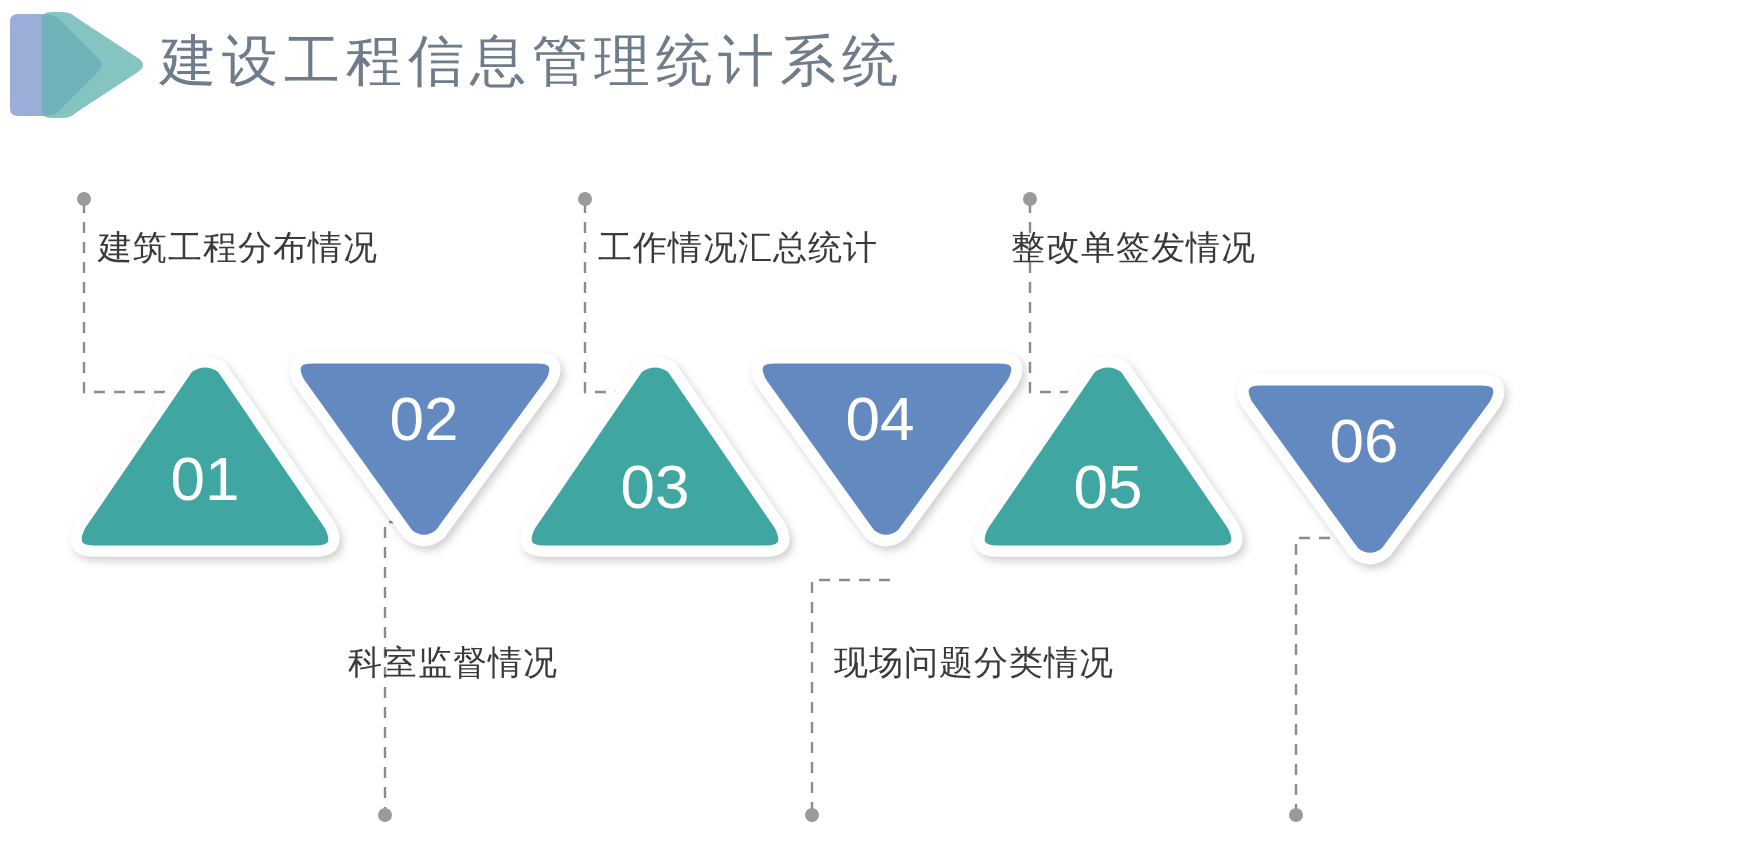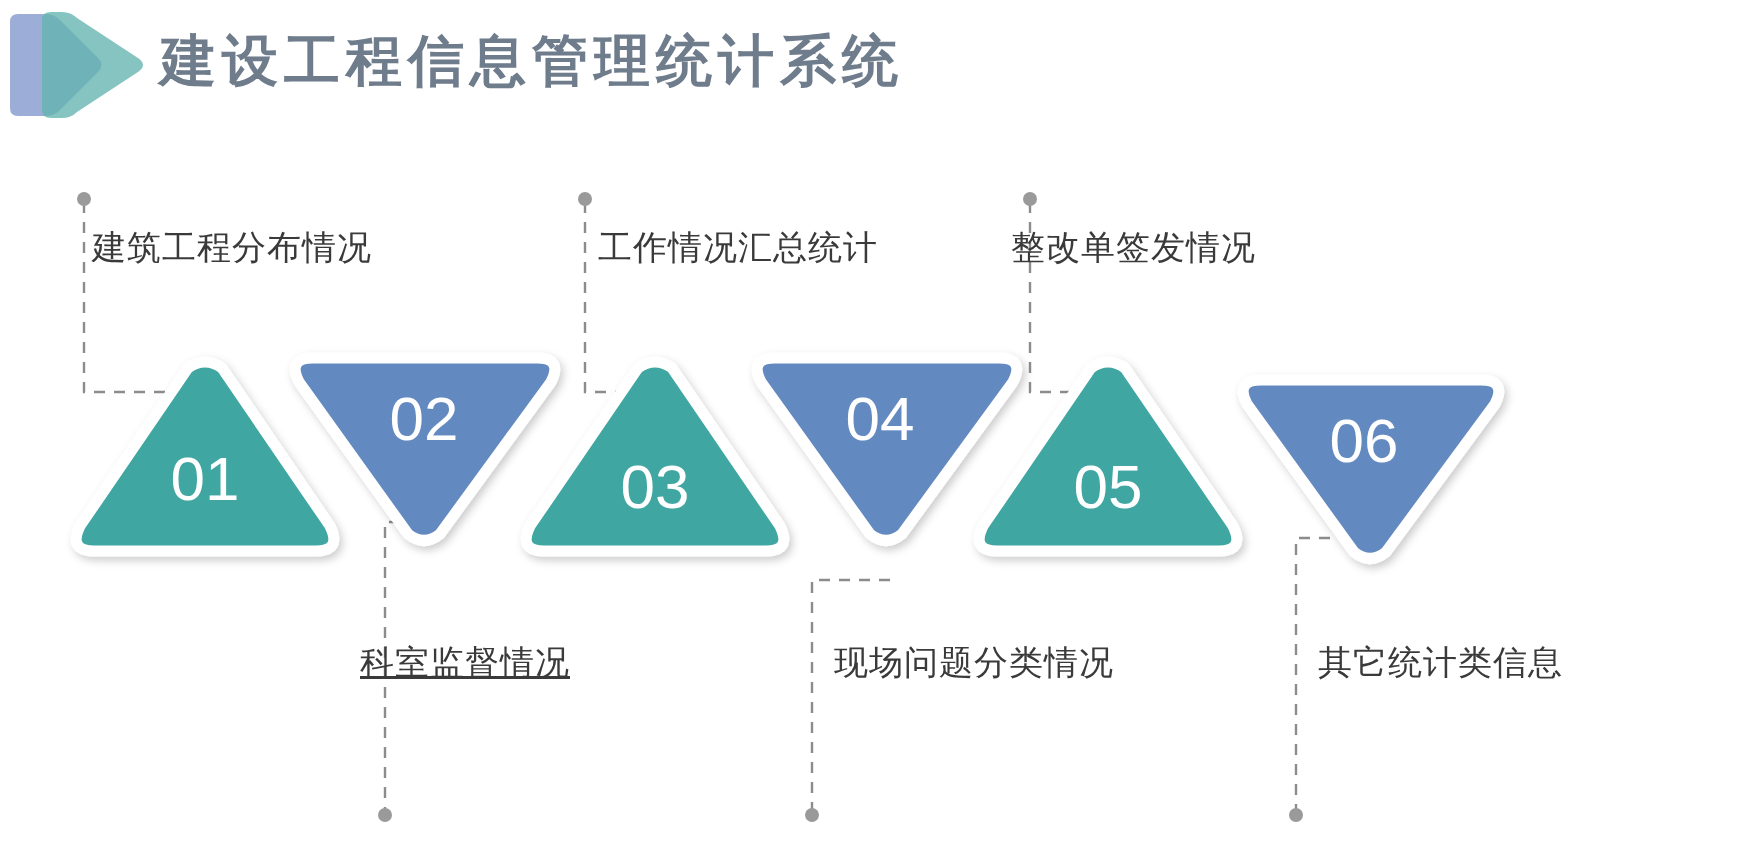"建设工程信息管理统计系统" #page-title { font-weight: 700 -> 400 }
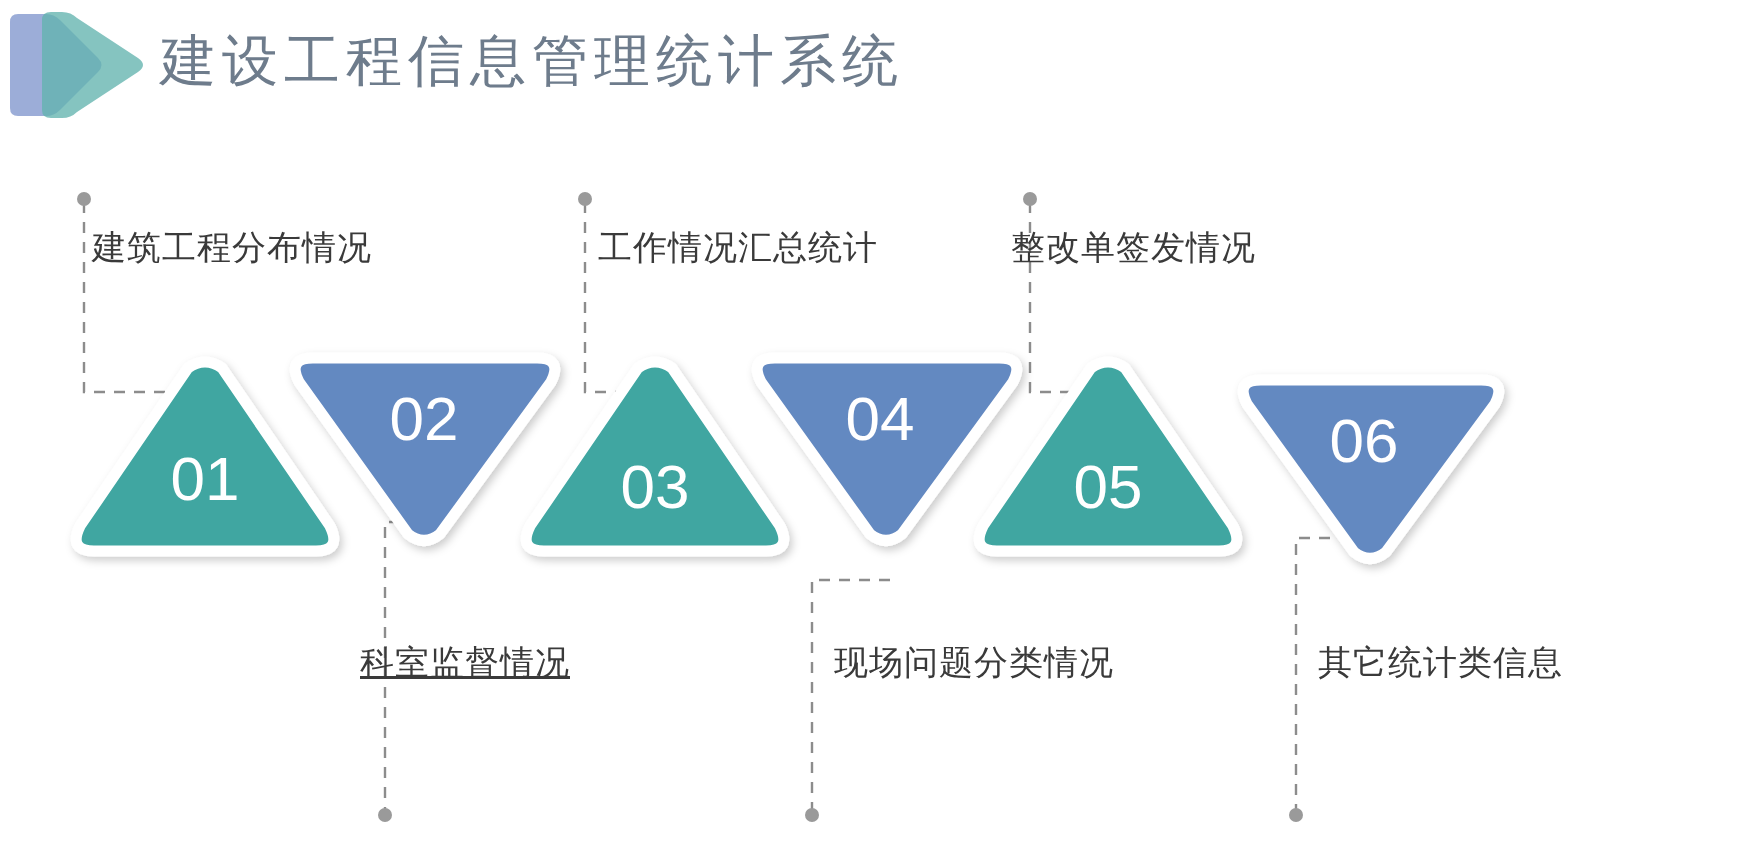"建筑工程分布情况" div.step-label { left: 92px -> 98px }
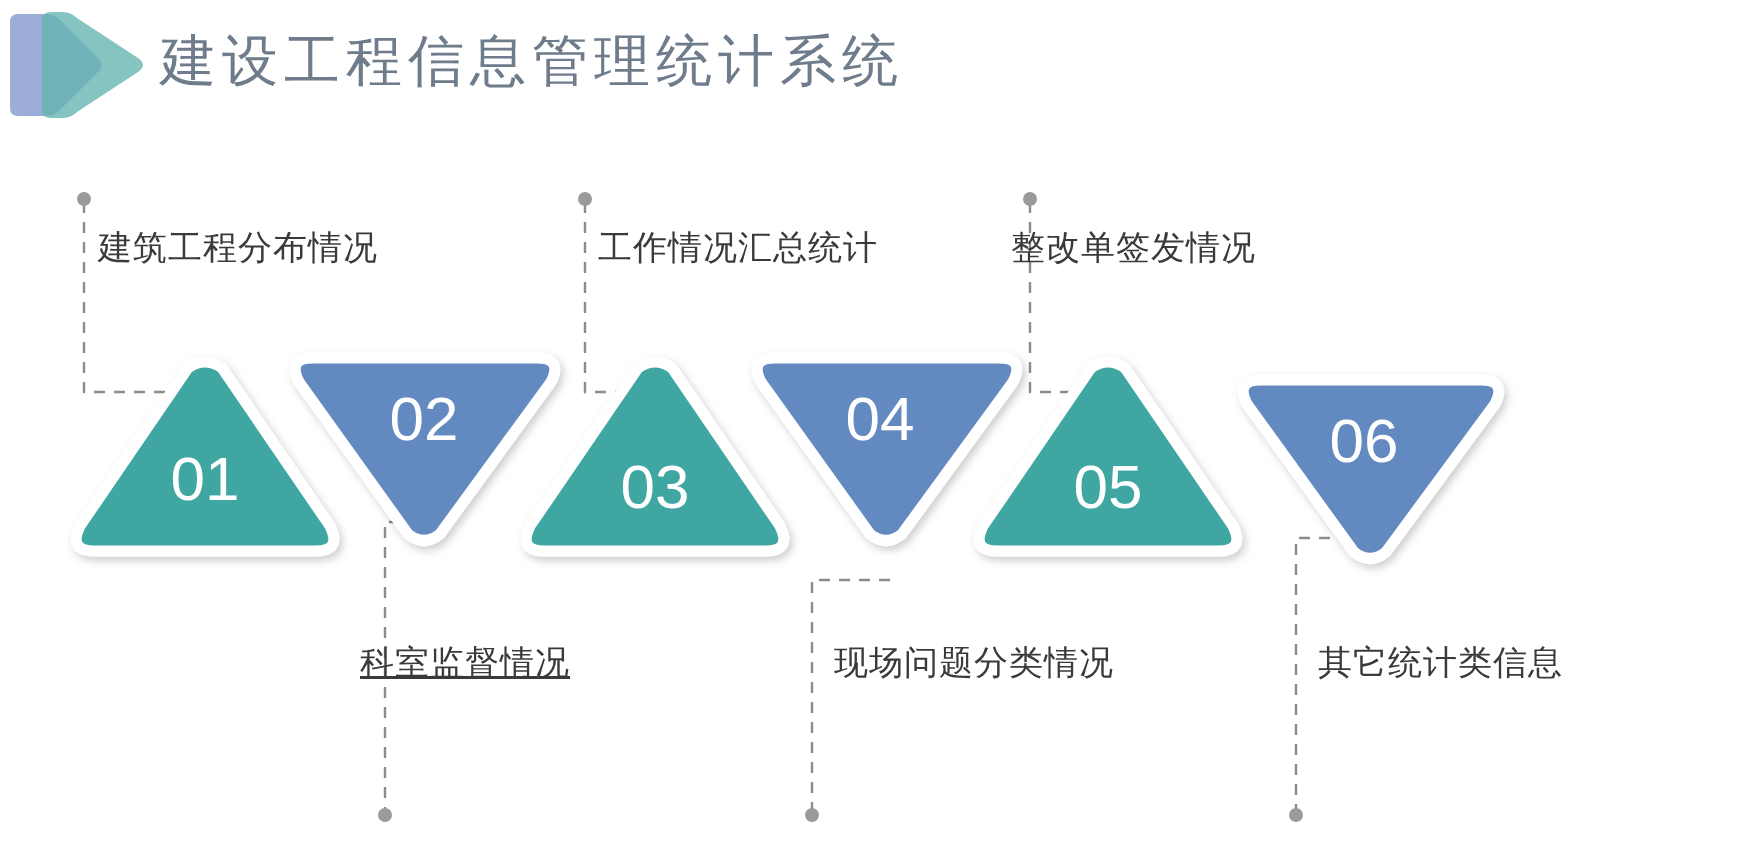"科室监督情况" div.step-label { left: 360px -> 348px; text-decoration: underline -> none }
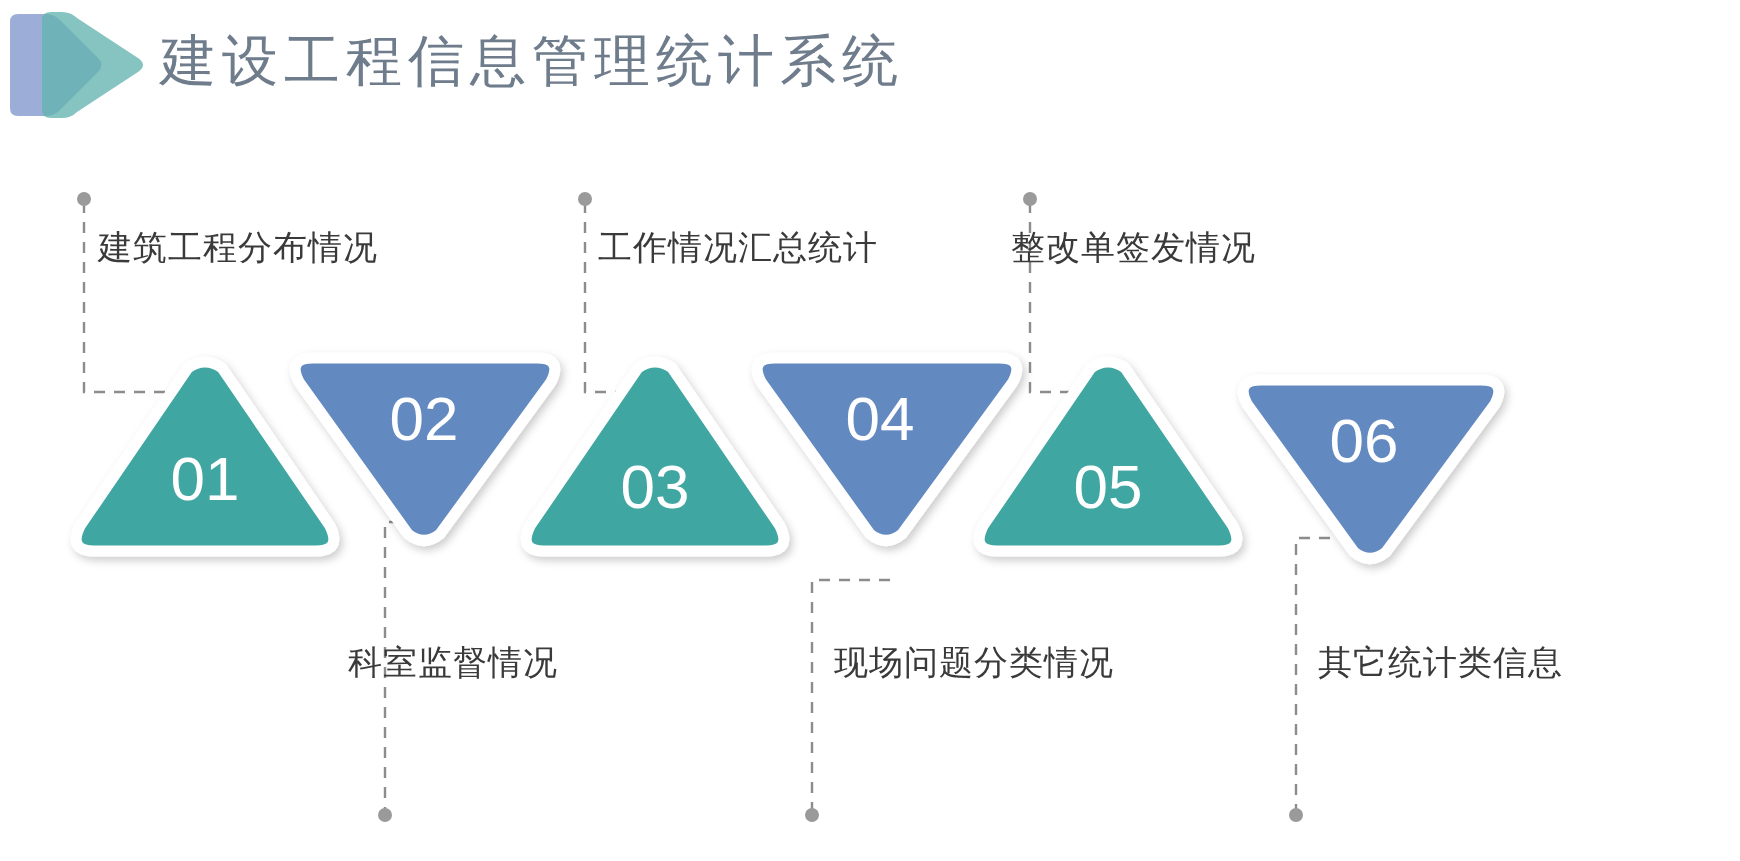"其它统计类信息" div.step-label { html: <div>其它统计类信息</div> -> none }
